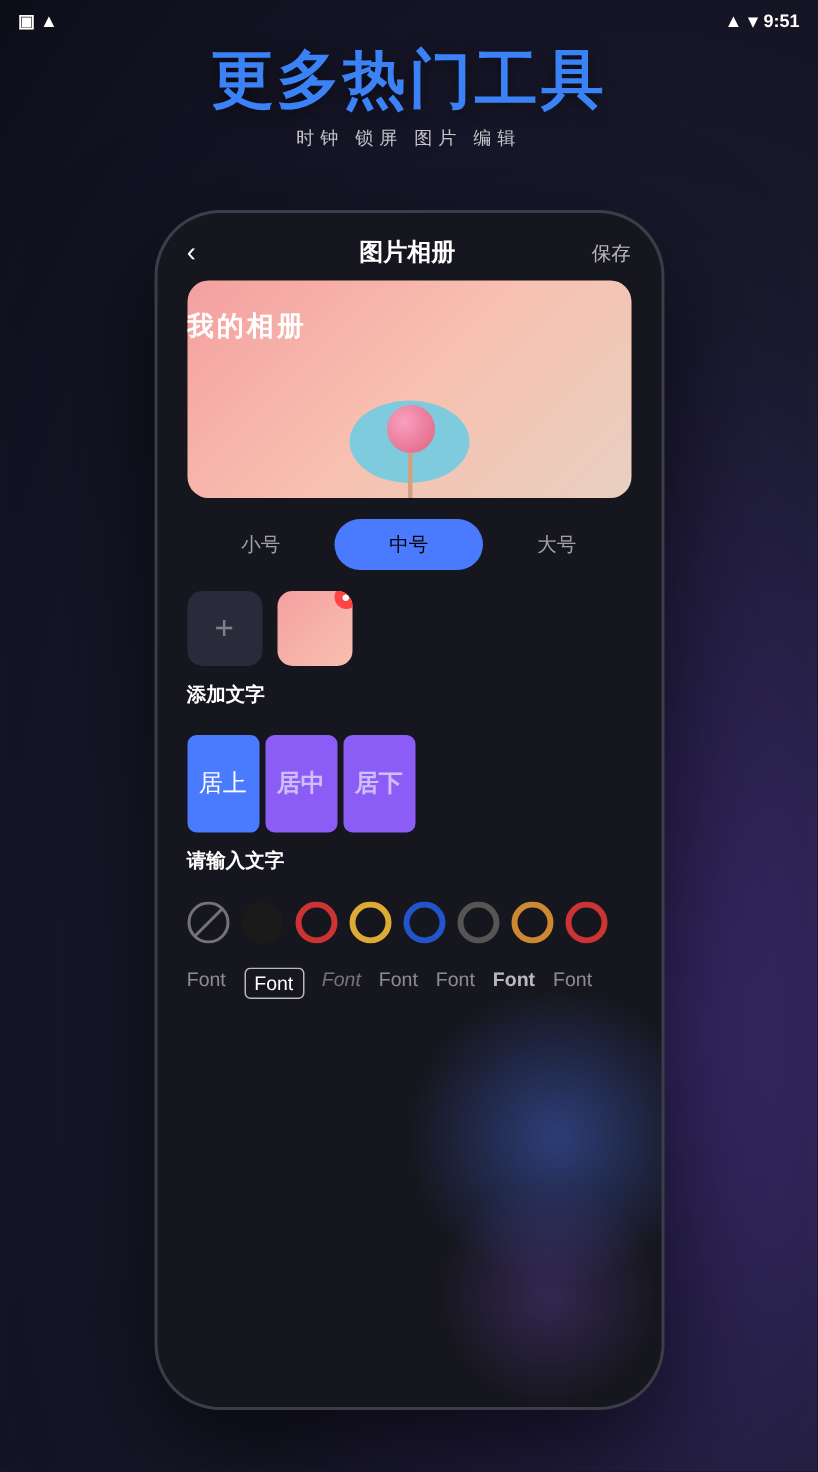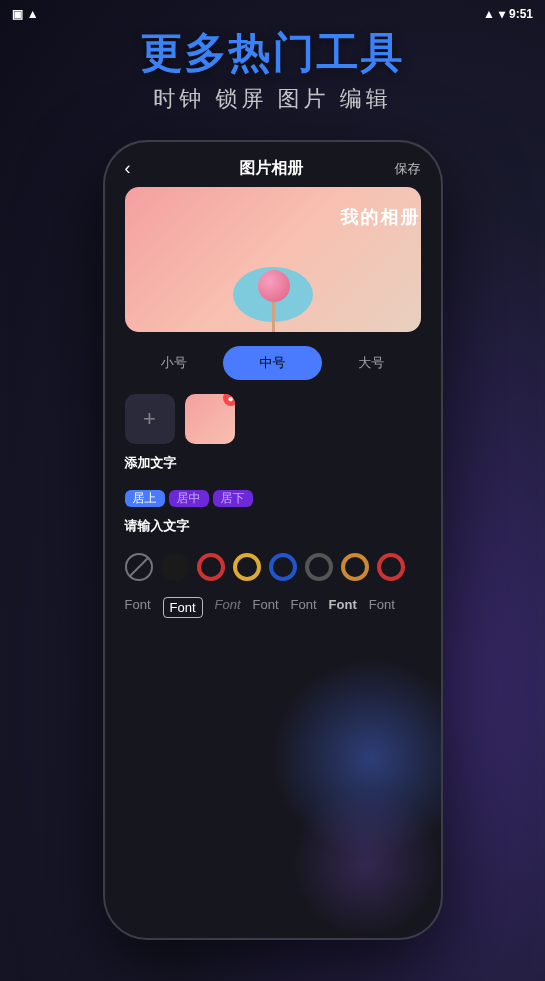"时钟 锁屏 图片 编辑" .sub-title { font-size: 22px -> 12px }
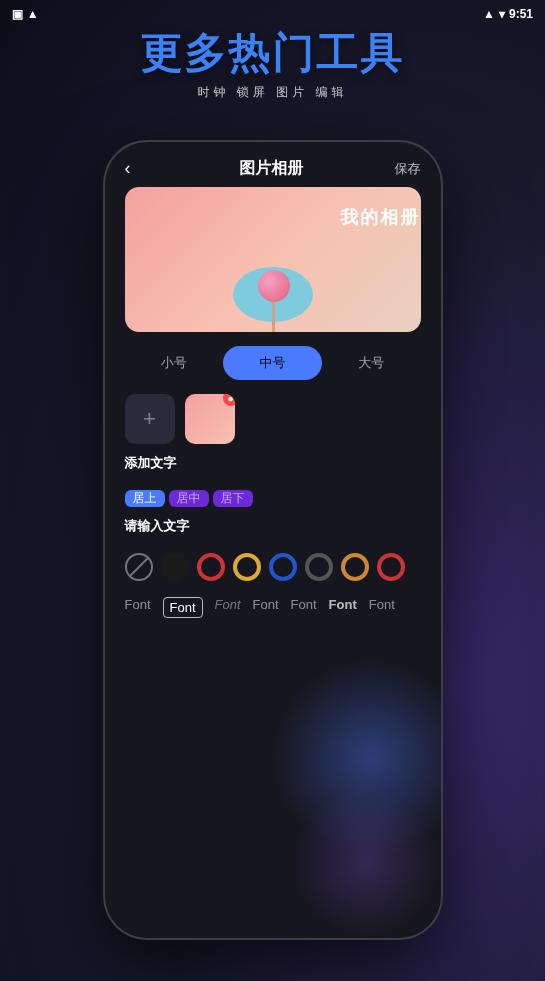"我的相册" .preview-album-title { text-align: right -> left }
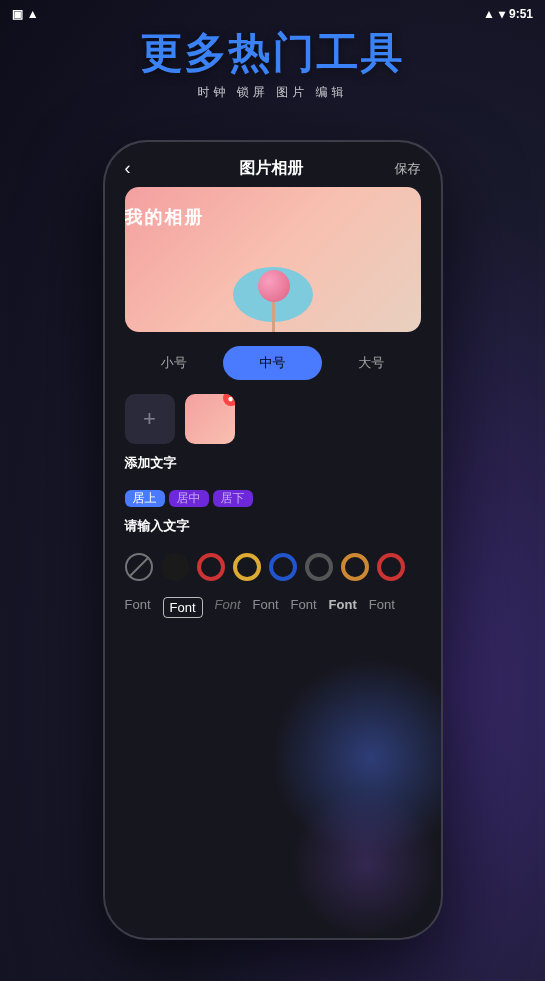"居上" .align-btn { font-size: 12px -> 16px; padding: 0 8px -> 22px 8px }
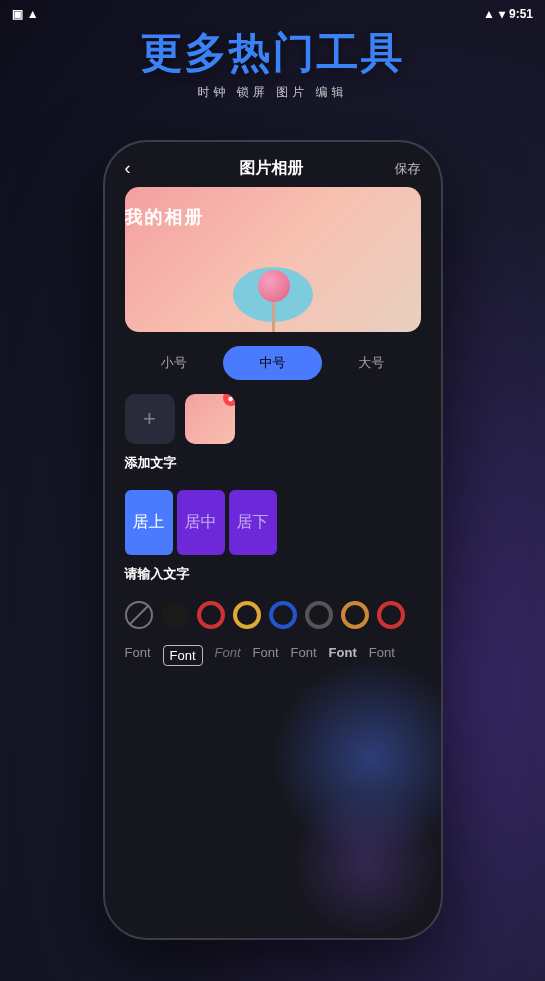"居中" .align-btn.inactive { background: #6d28d9 -> #8b5cf6; font-weight: none -> bold }
